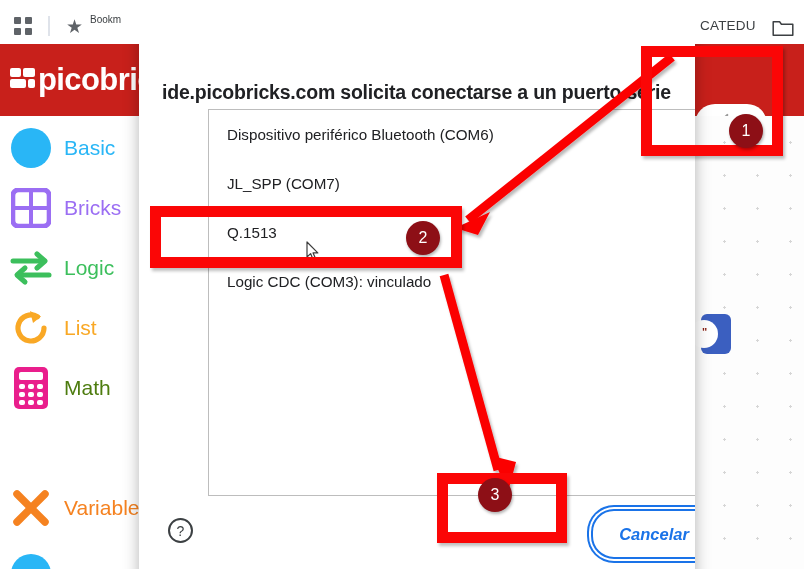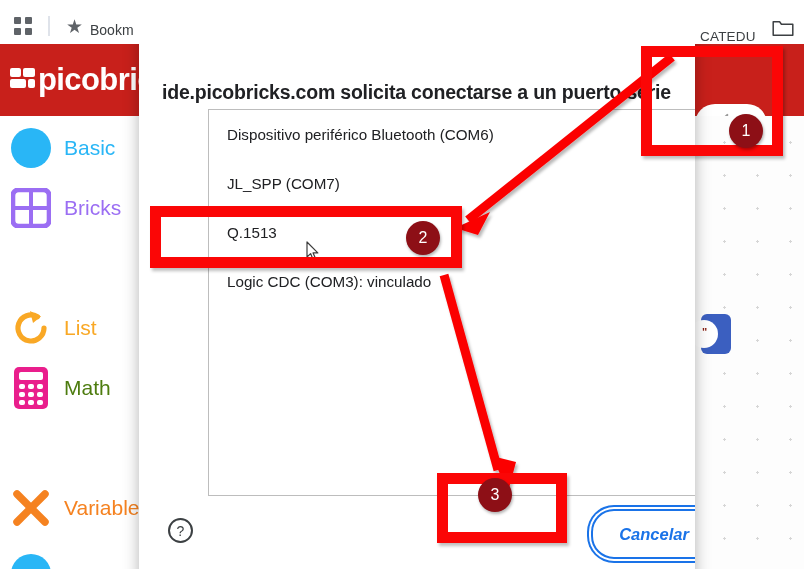"Bookm" .bm-label { font-size: 14px -> 10px; top: 22px -> 14px }
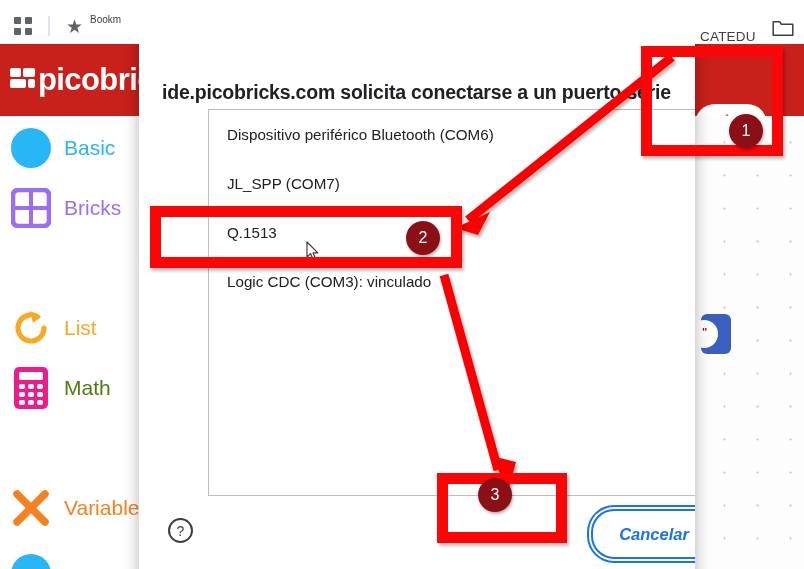"CATEDU" .bm-catedu { margin-top: 11px -> none }
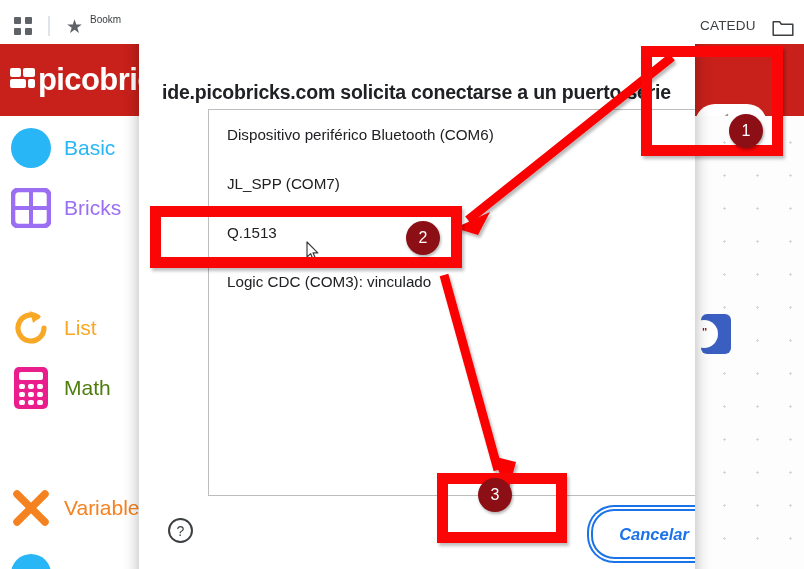"Logic" div.side-item { html: none -> <div> <div> <svg> <g> <path></path> <path></path> <path></path> <path></path> </g> </svg> </div> <div>Logic</div> </div> }
